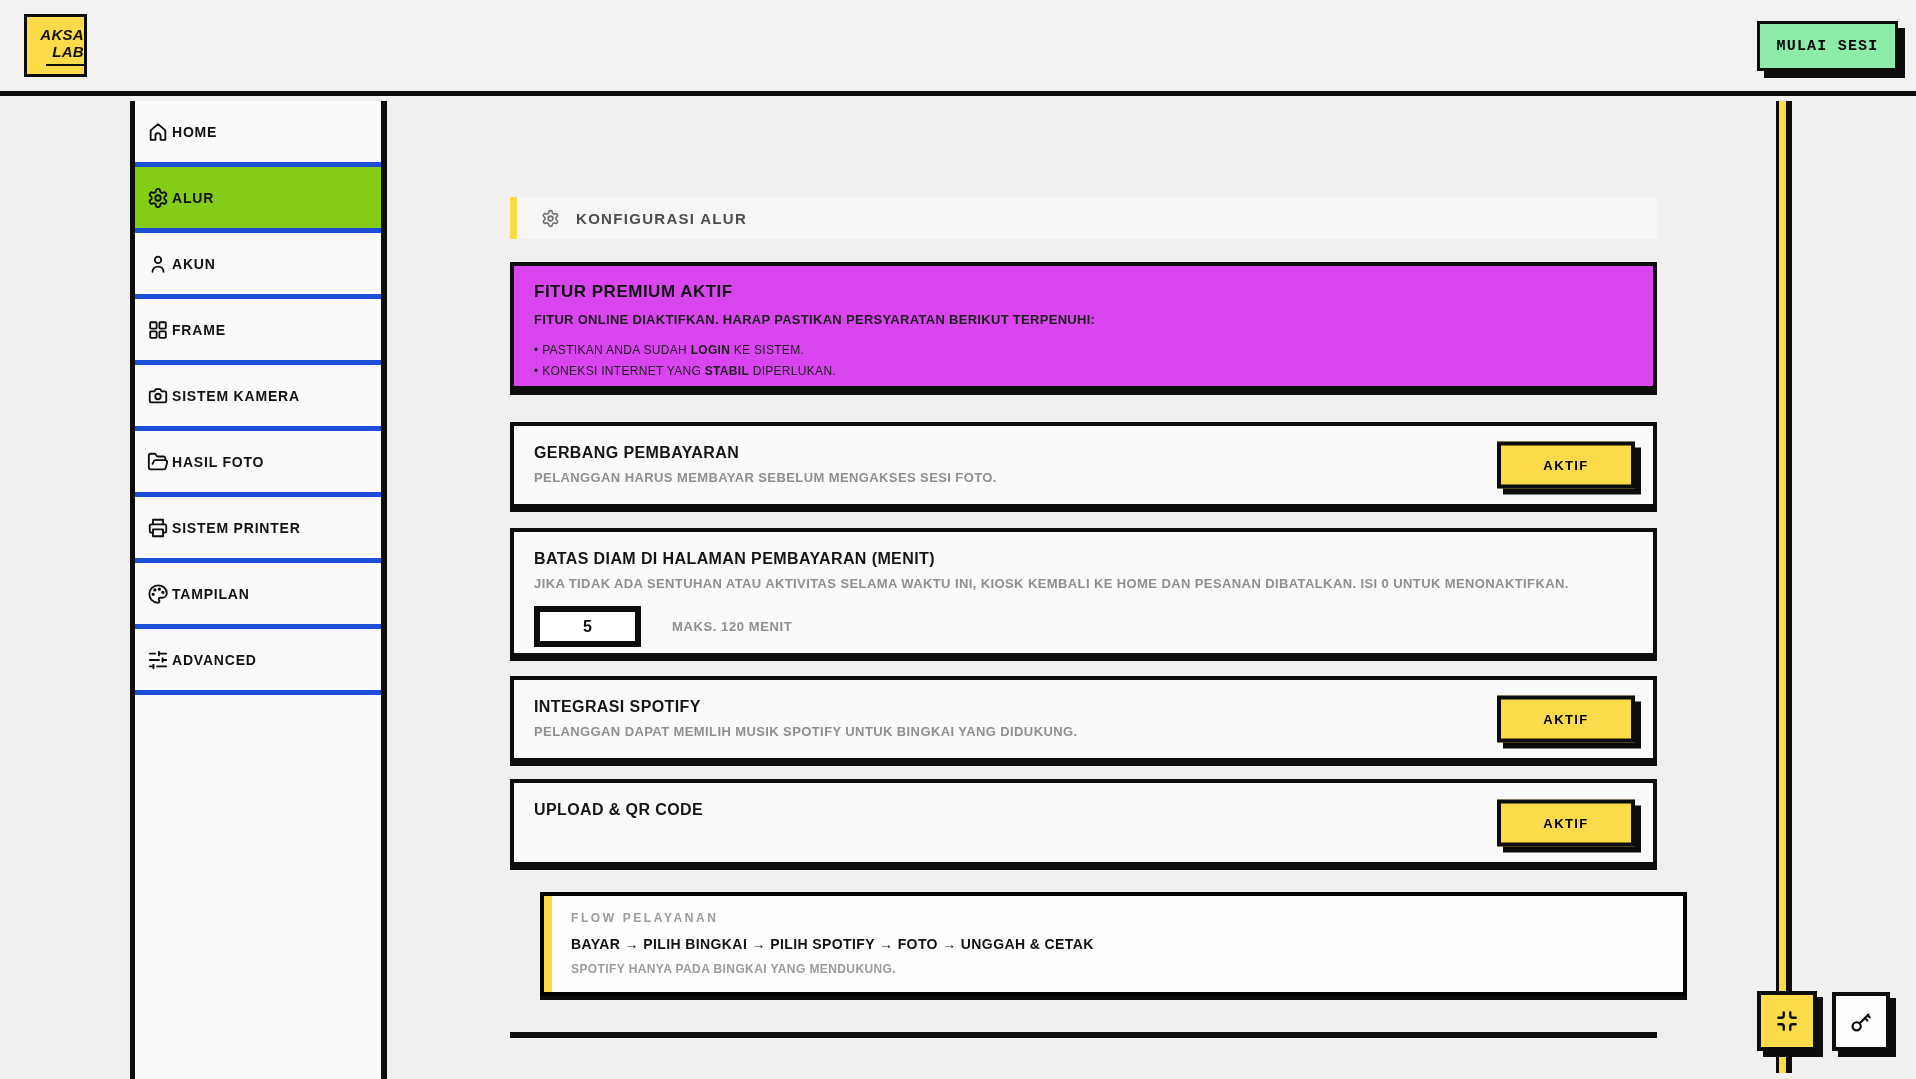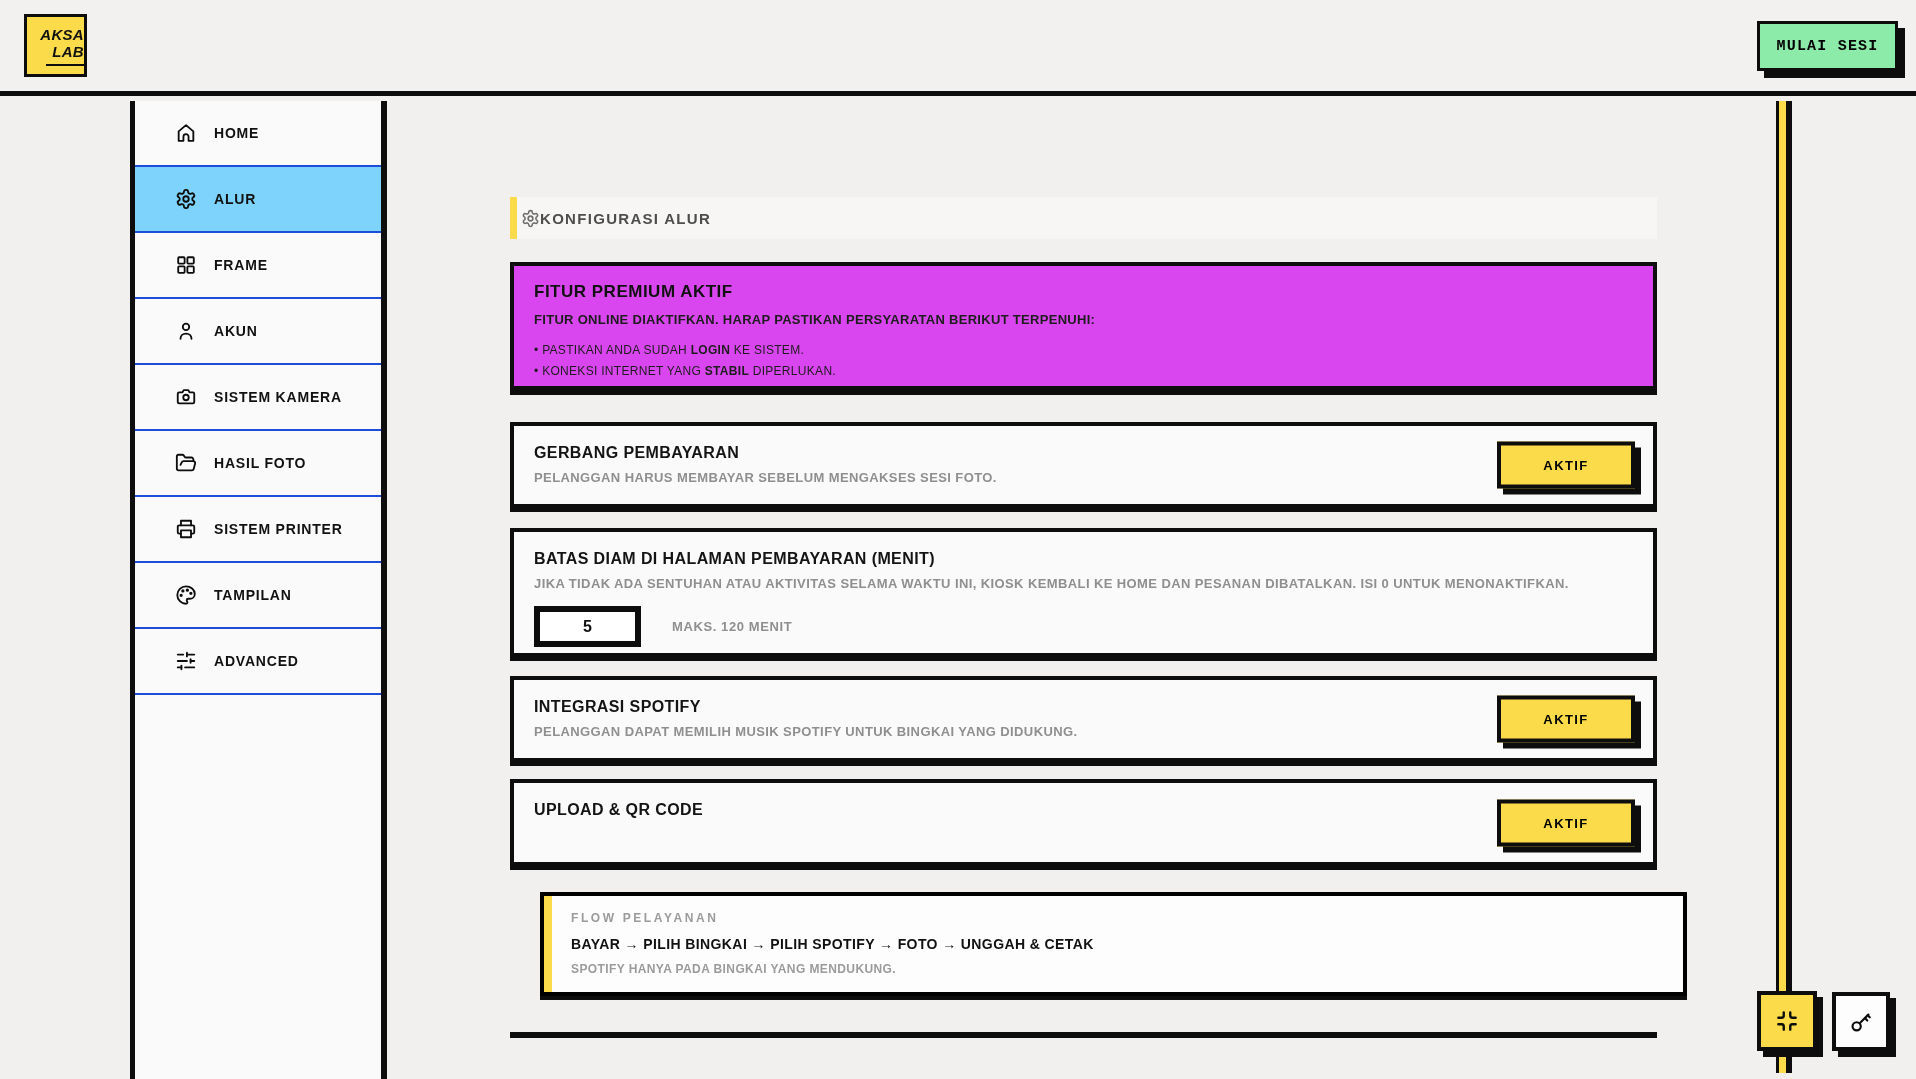"HOME" .nav-item { border-bottom: 2px solid #1d4ed8 -> 5px solid #1d4ed8; gap: 17px -> 3px; padding-left: 40px -> 12px }
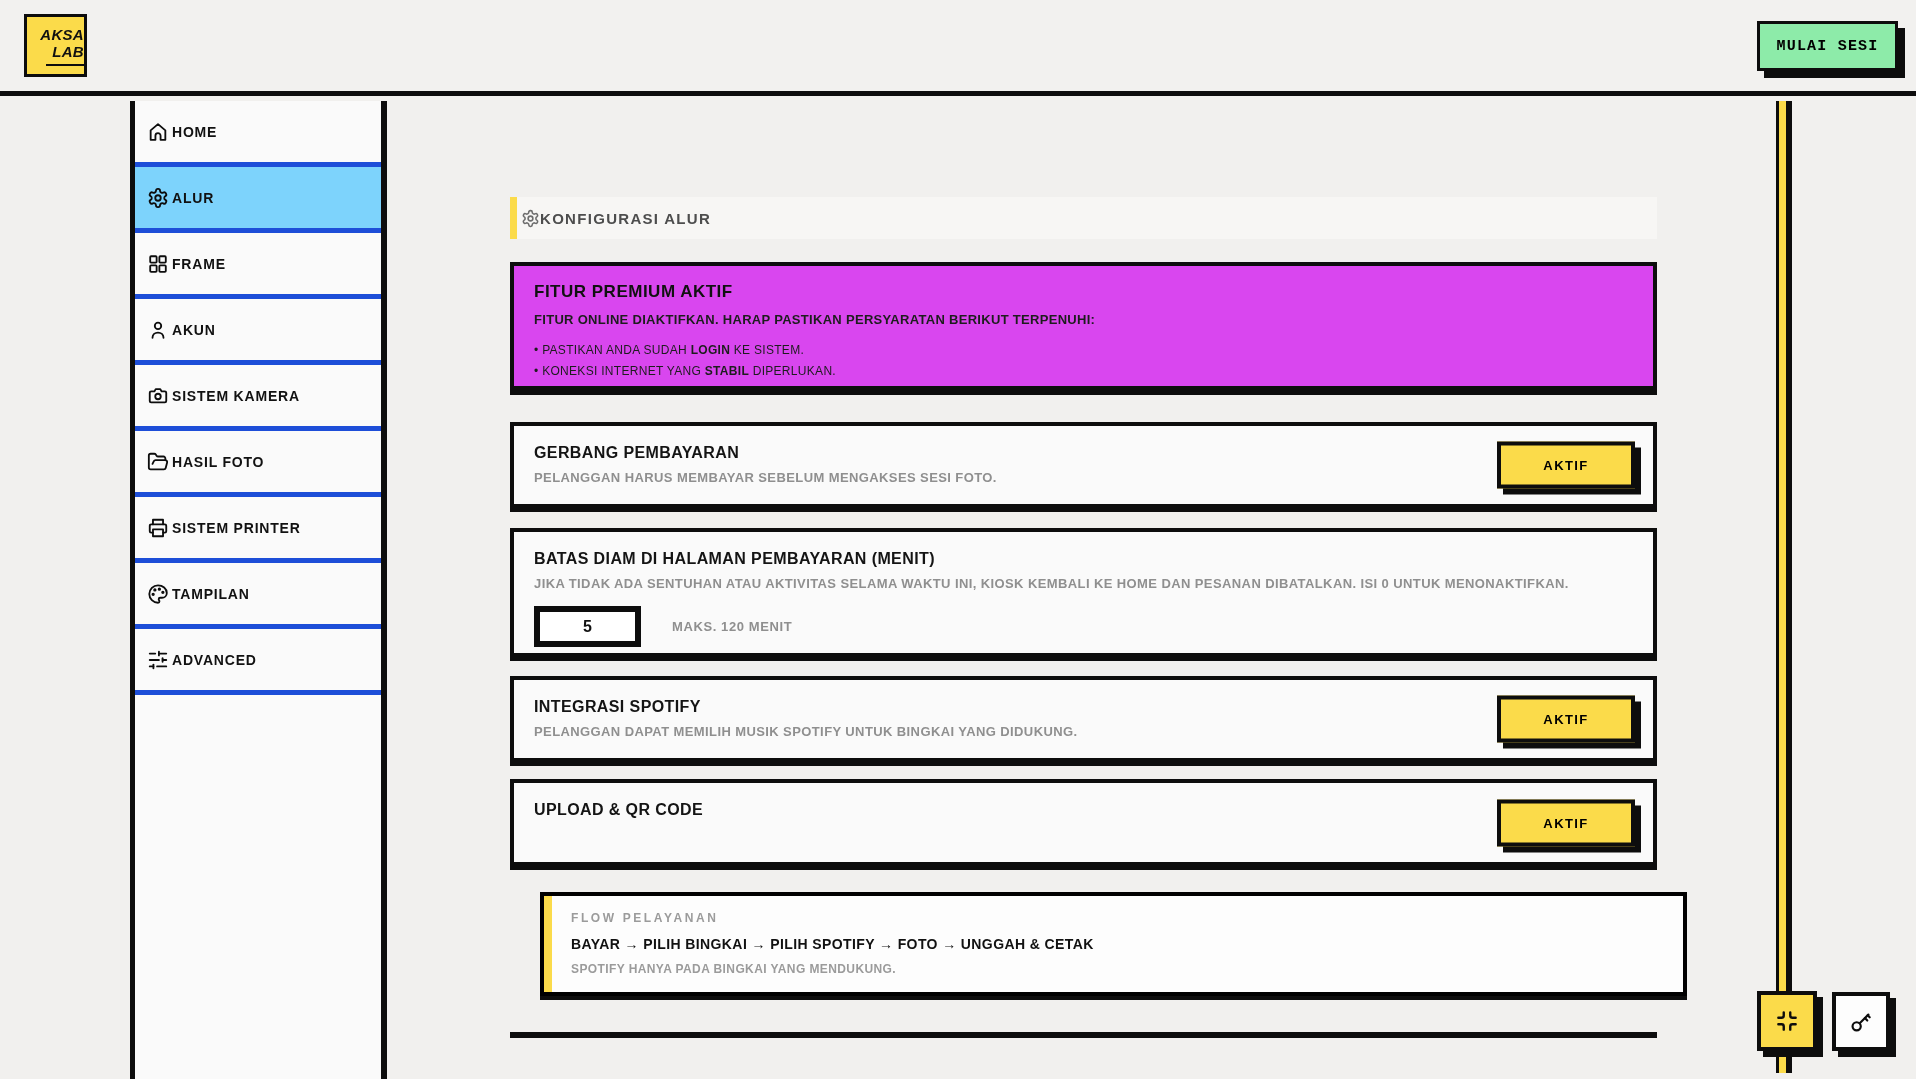"ALUR" .nav-item.active { background: #7dd3fc -> #84cc16 }
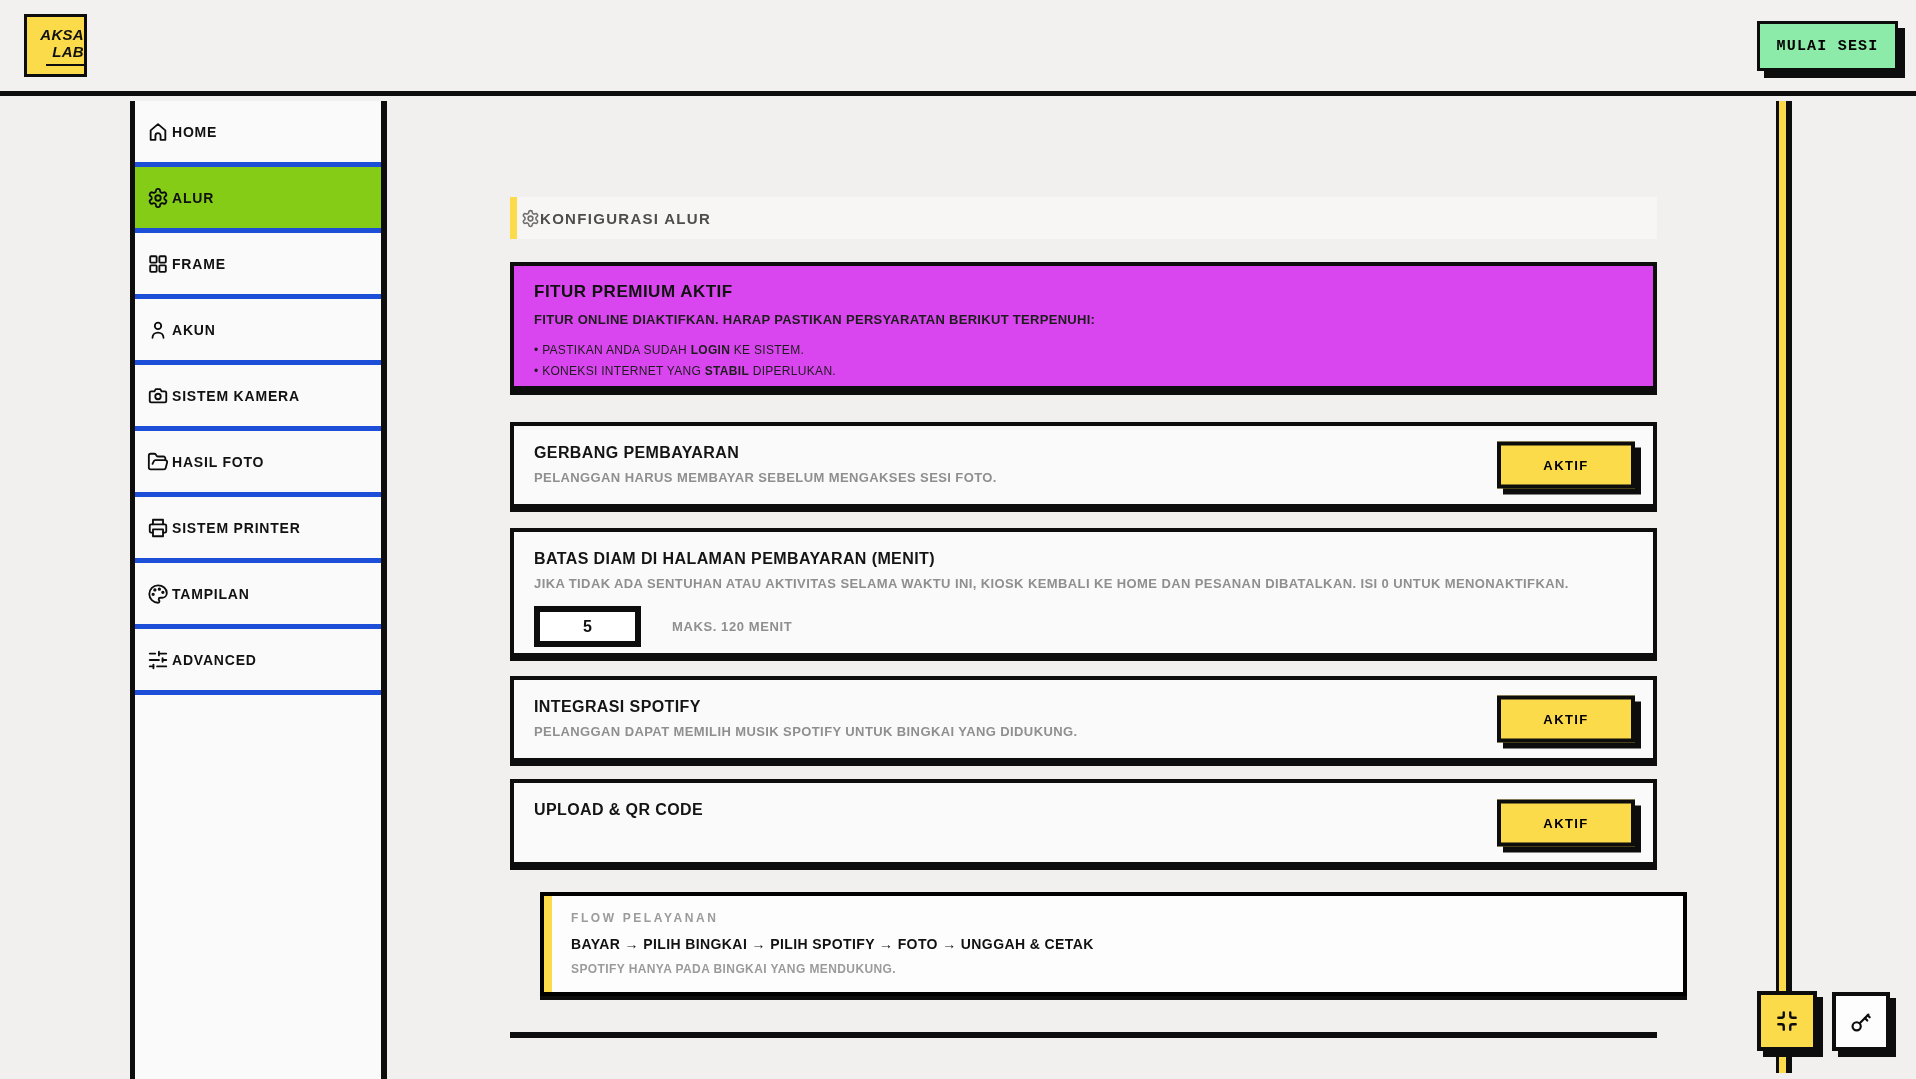"KONFIGURASI ALUR" .section-bar { gap: 0 -> 16px; padding-left: 4px -> 24px }
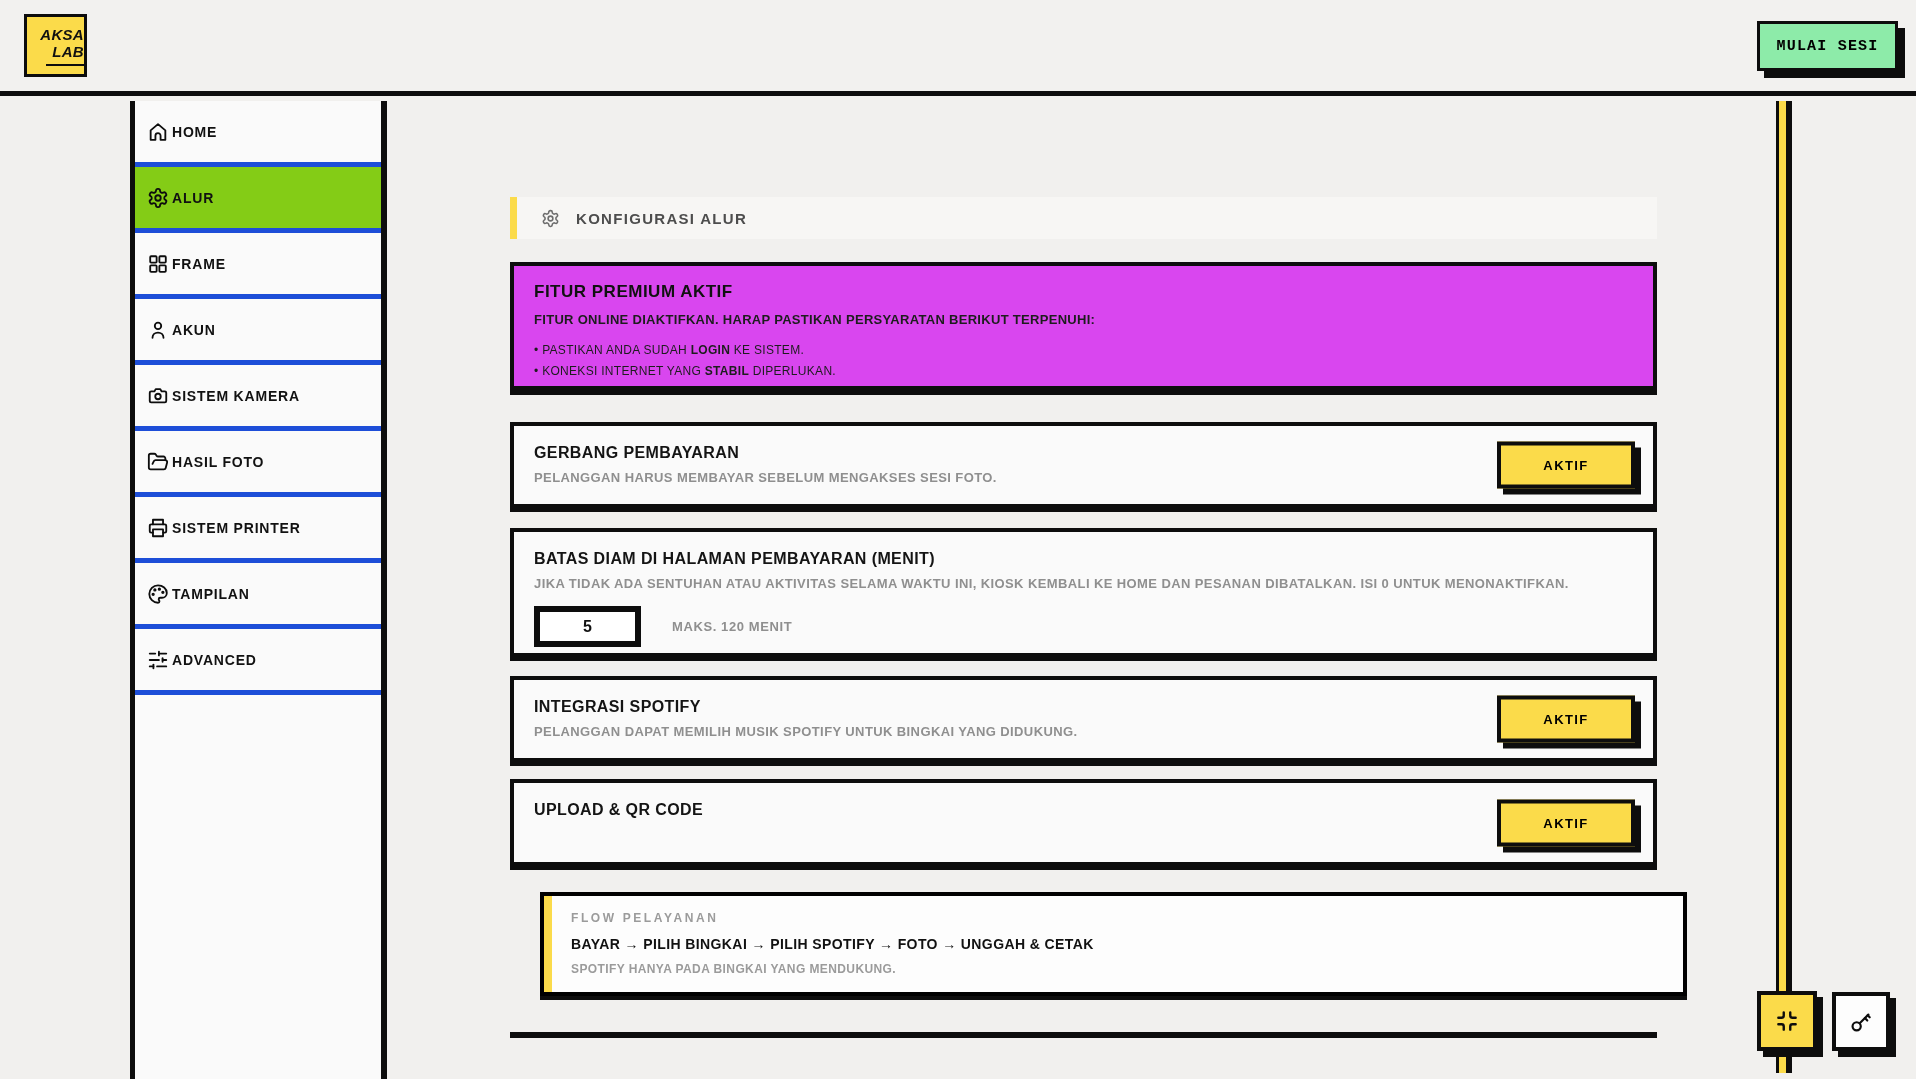"FRAME" div.nav-item { order: before "AKUN" -> after "AKUN" }
